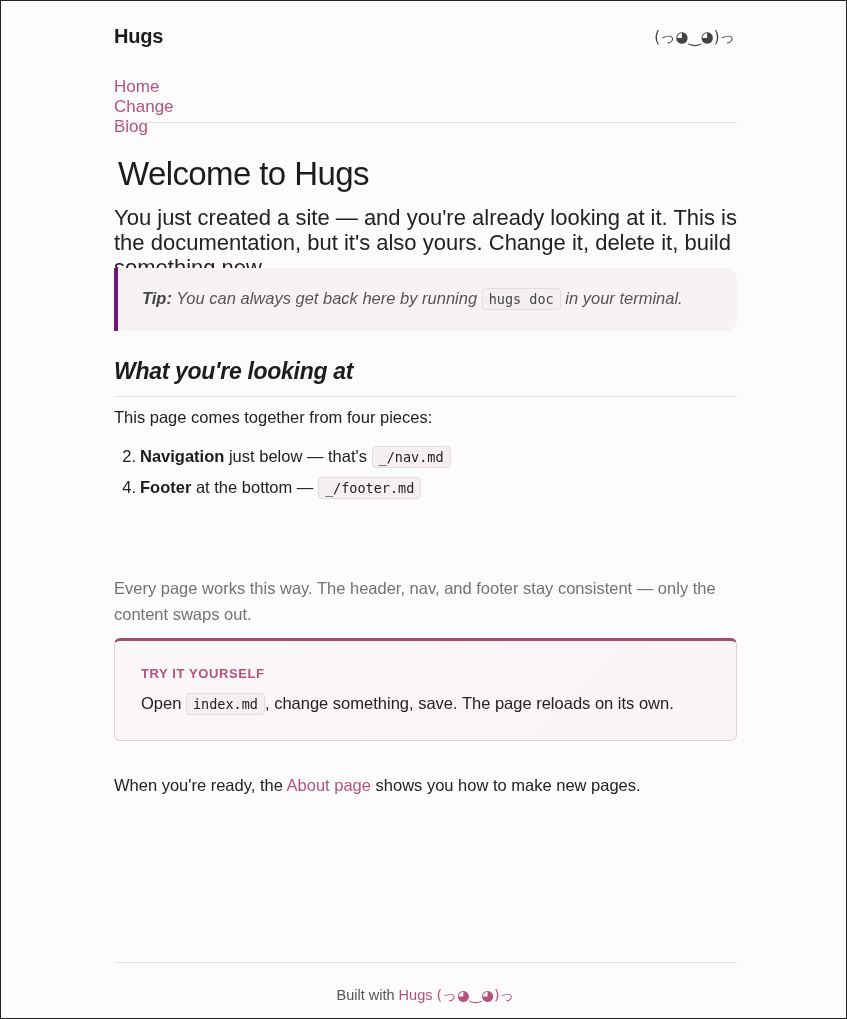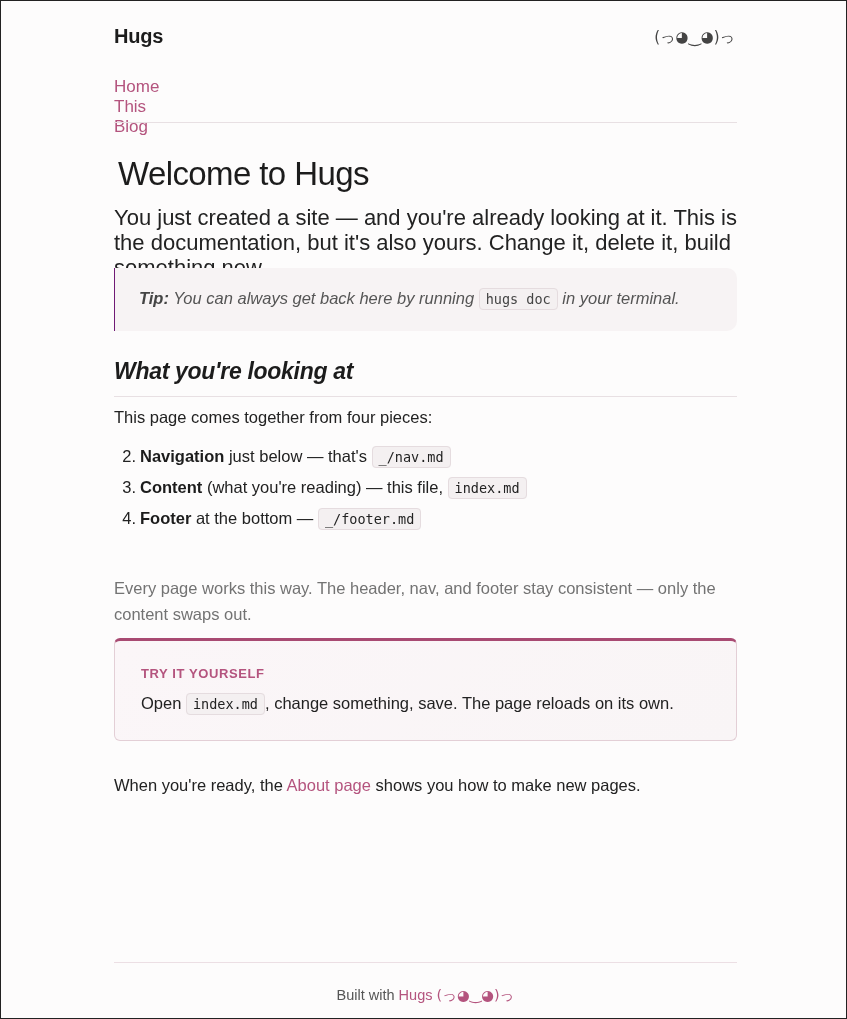"This" a { text: This -> Change }
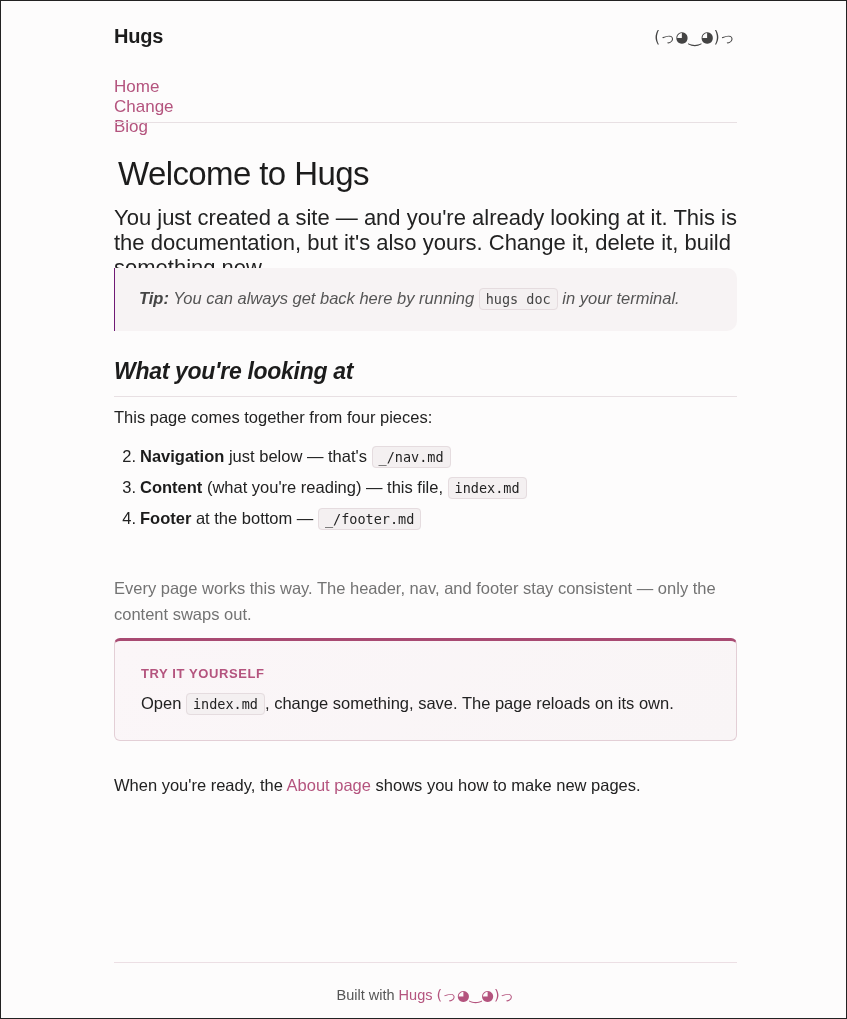"Tip: You can always get" .tip { border-left: 1px solid #701a75 -> 4px solid #701a75 }
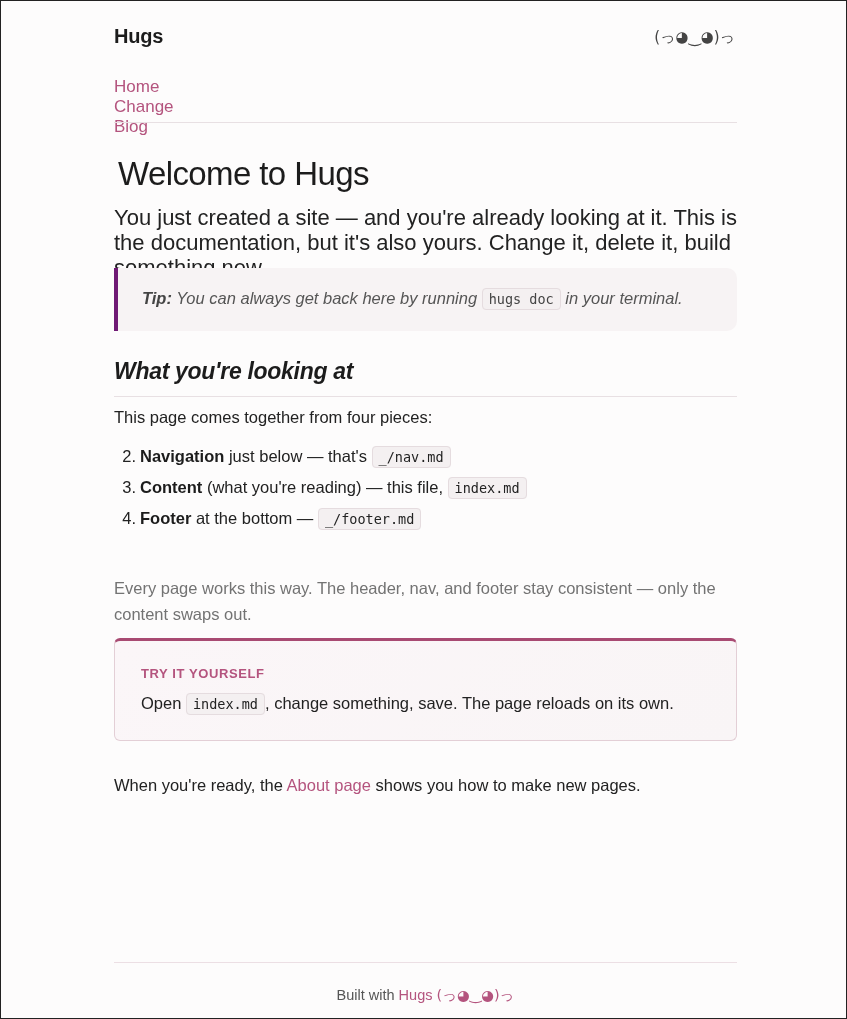"3. Content (what you're reading)" li { html: <li><span>3.</span><b>Content</b><span> (what you're reading) — this file, </span><code>index.md</code></li> -> none }
